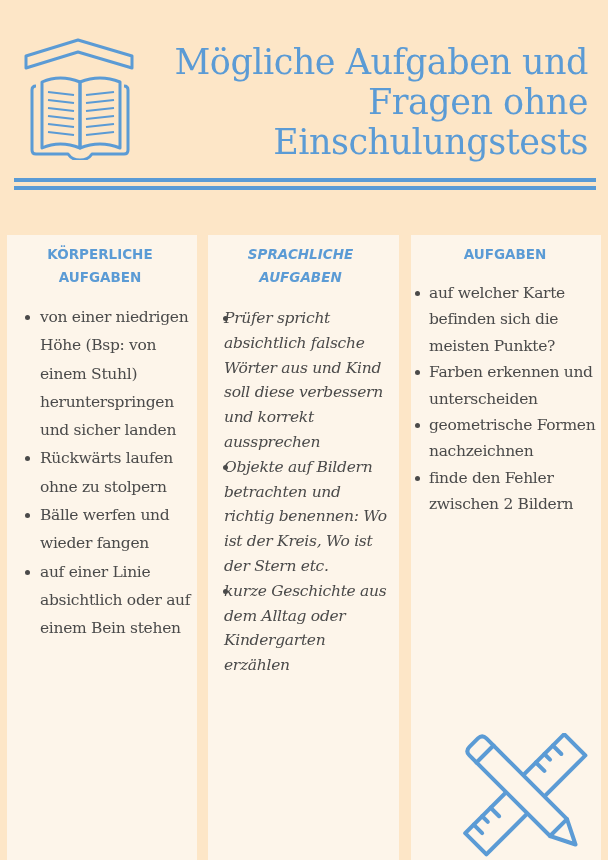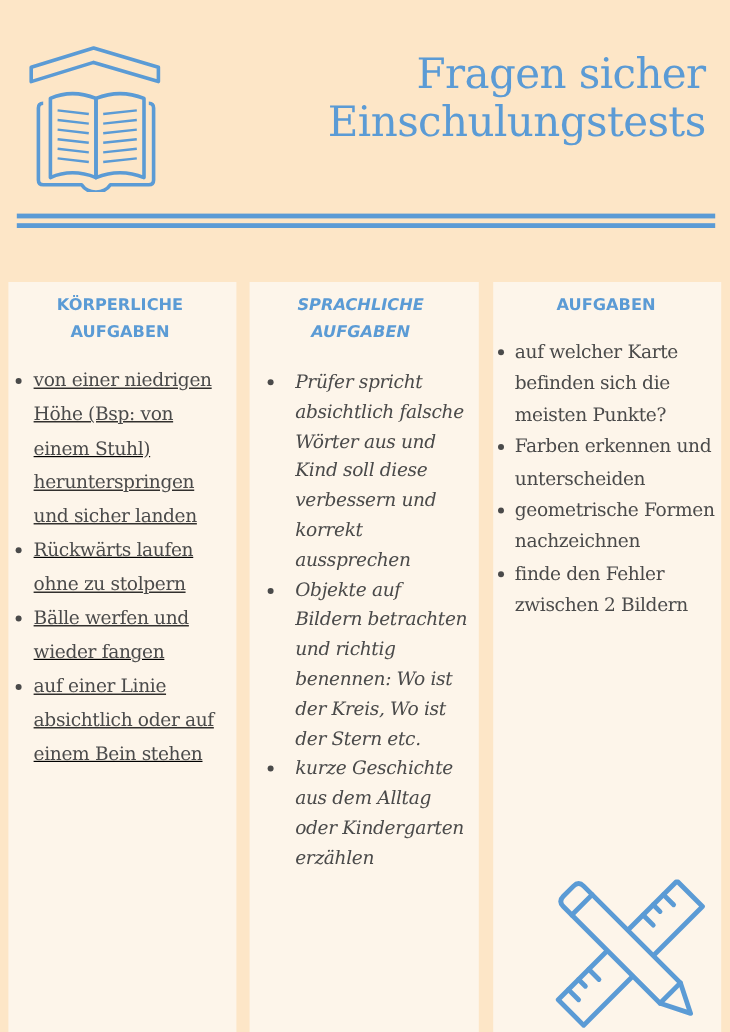"Mögliche Aufgaben und" div { html: none -> <div>Mögliche Aufgaben und</div> }
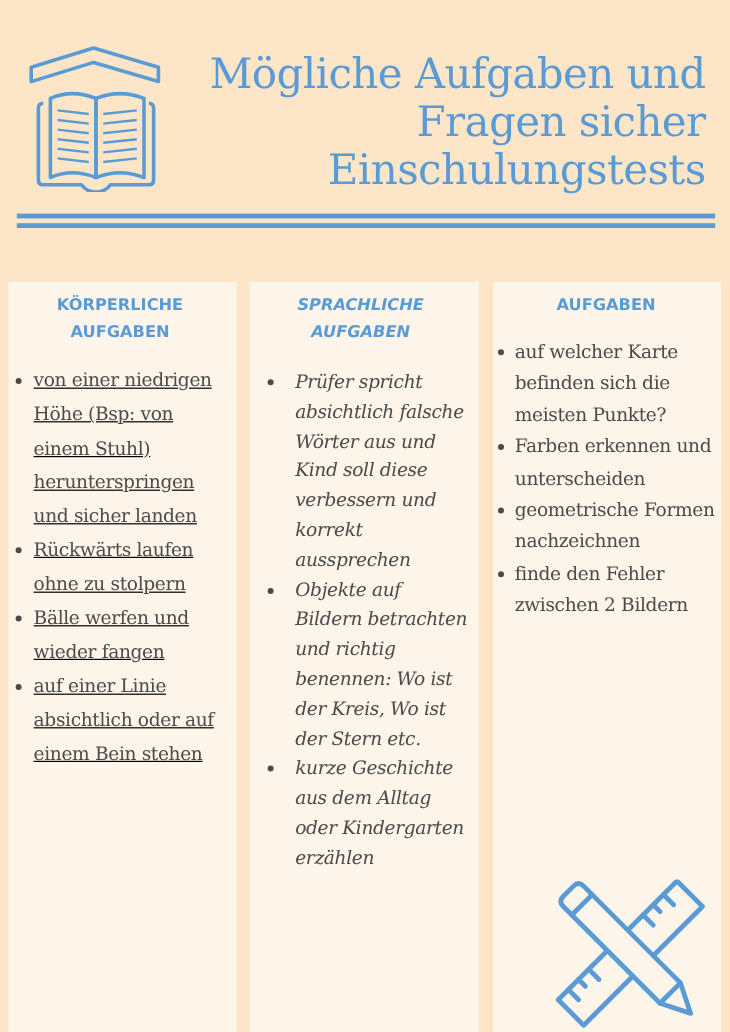"Fragen sicher" div { text: sicher -> ohne }
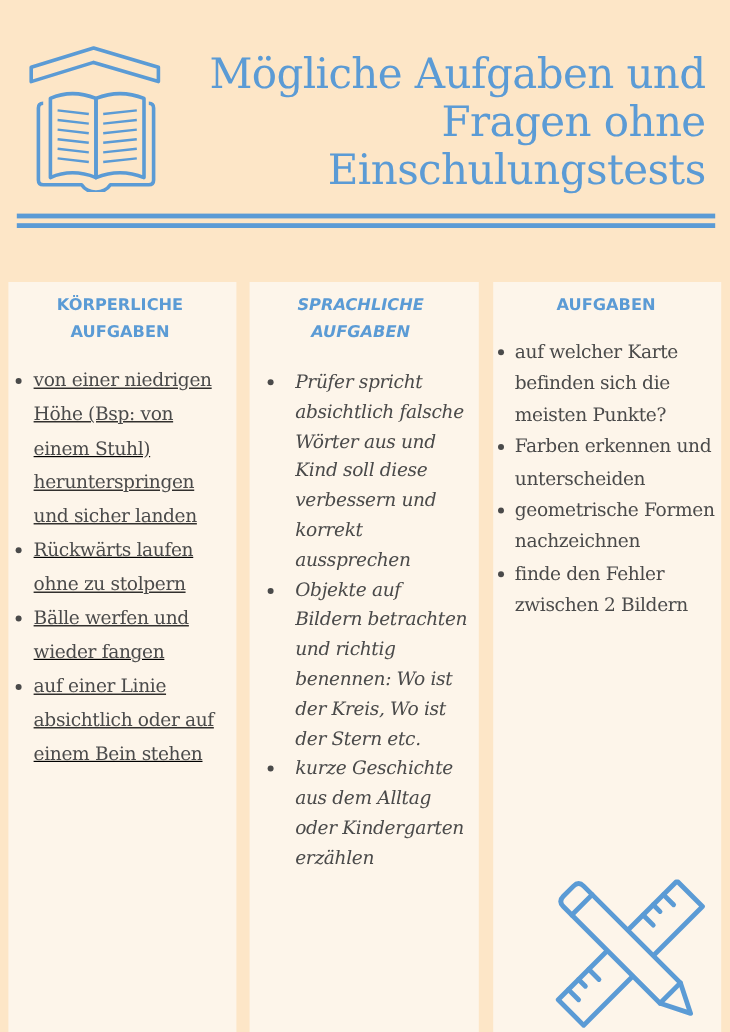"von einer niedrigen Höhe (Bsp:" .c1 ul { padding-left: 4px -> 16px; text-decoration: underline -> none }
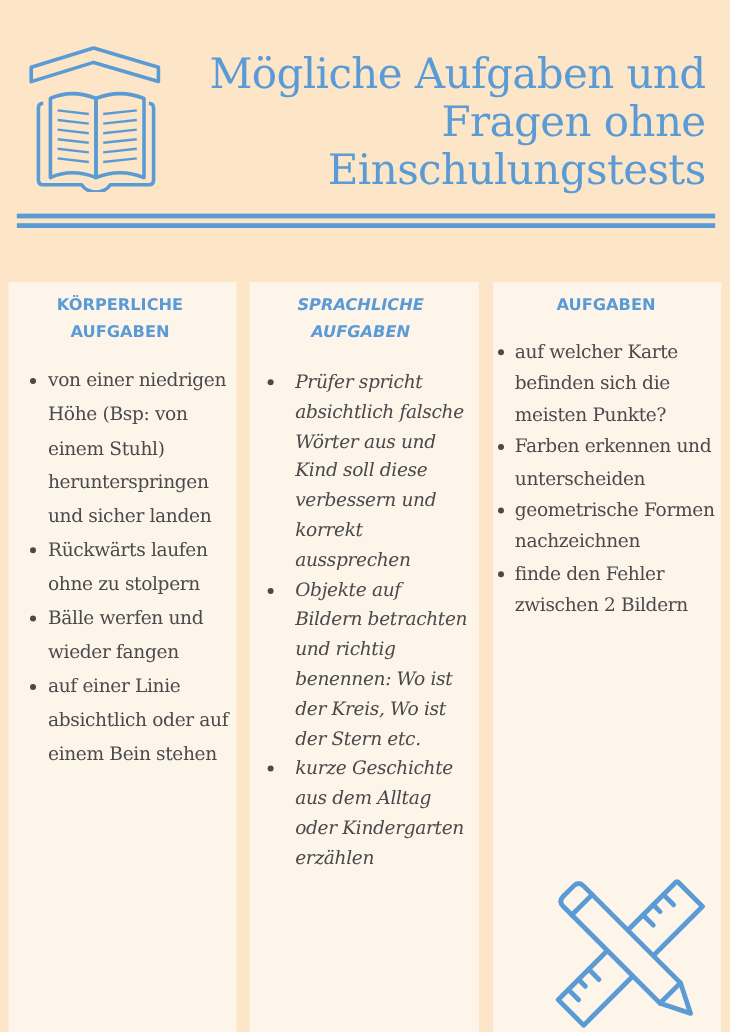"Prüfer spricht absichtlich falsche" .c2 li { padding-left: 38px -> 16px }
